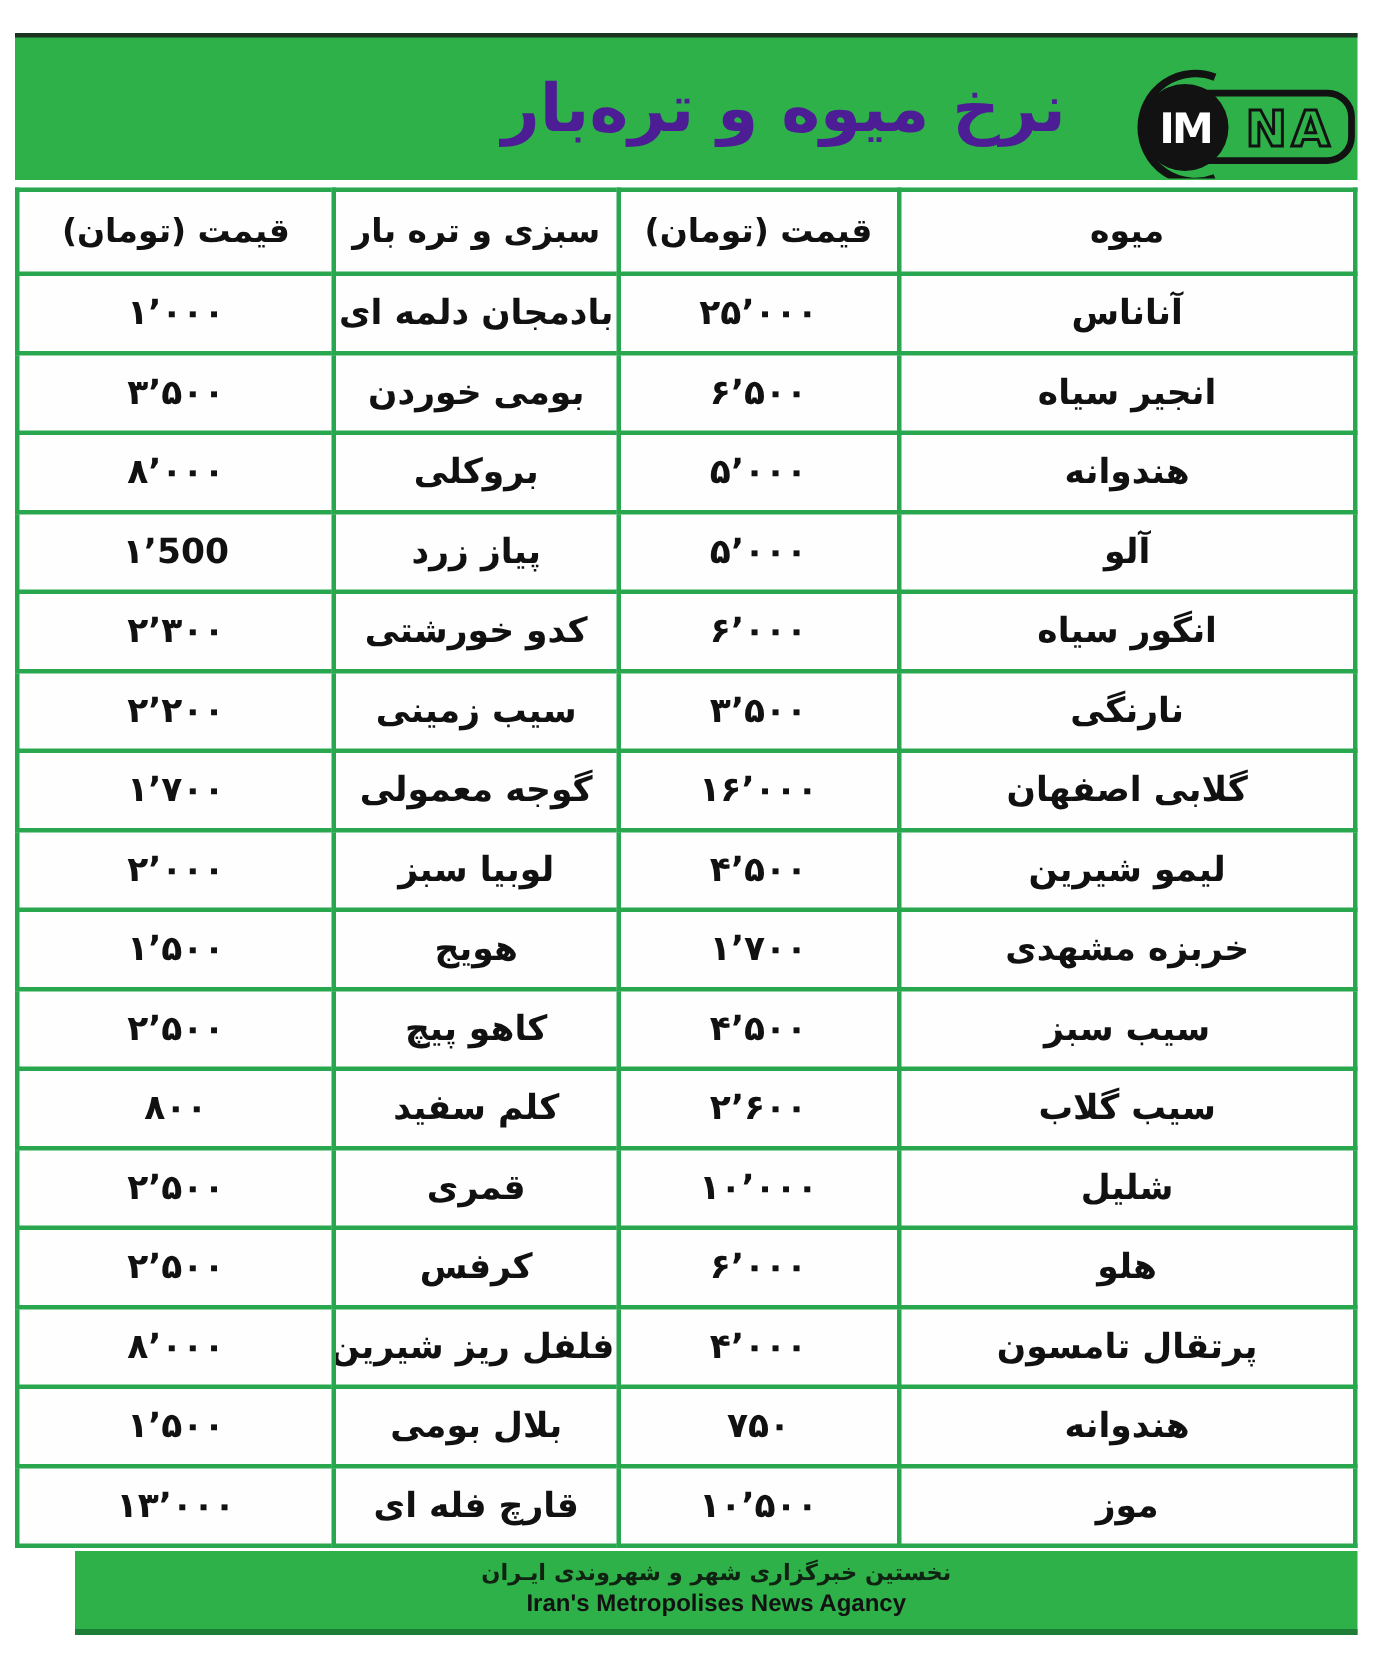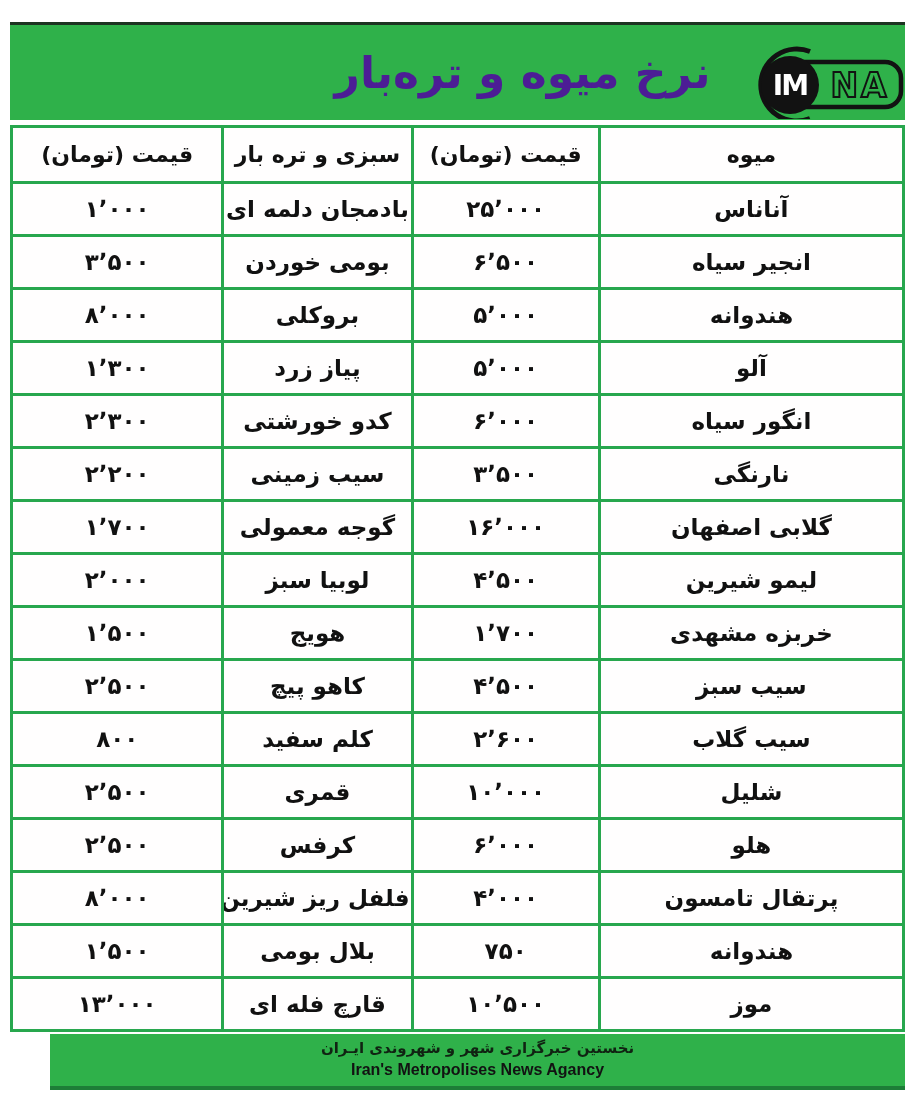"۱٬۳۰۰" td { text: ۳۰۰ -> 500 }
